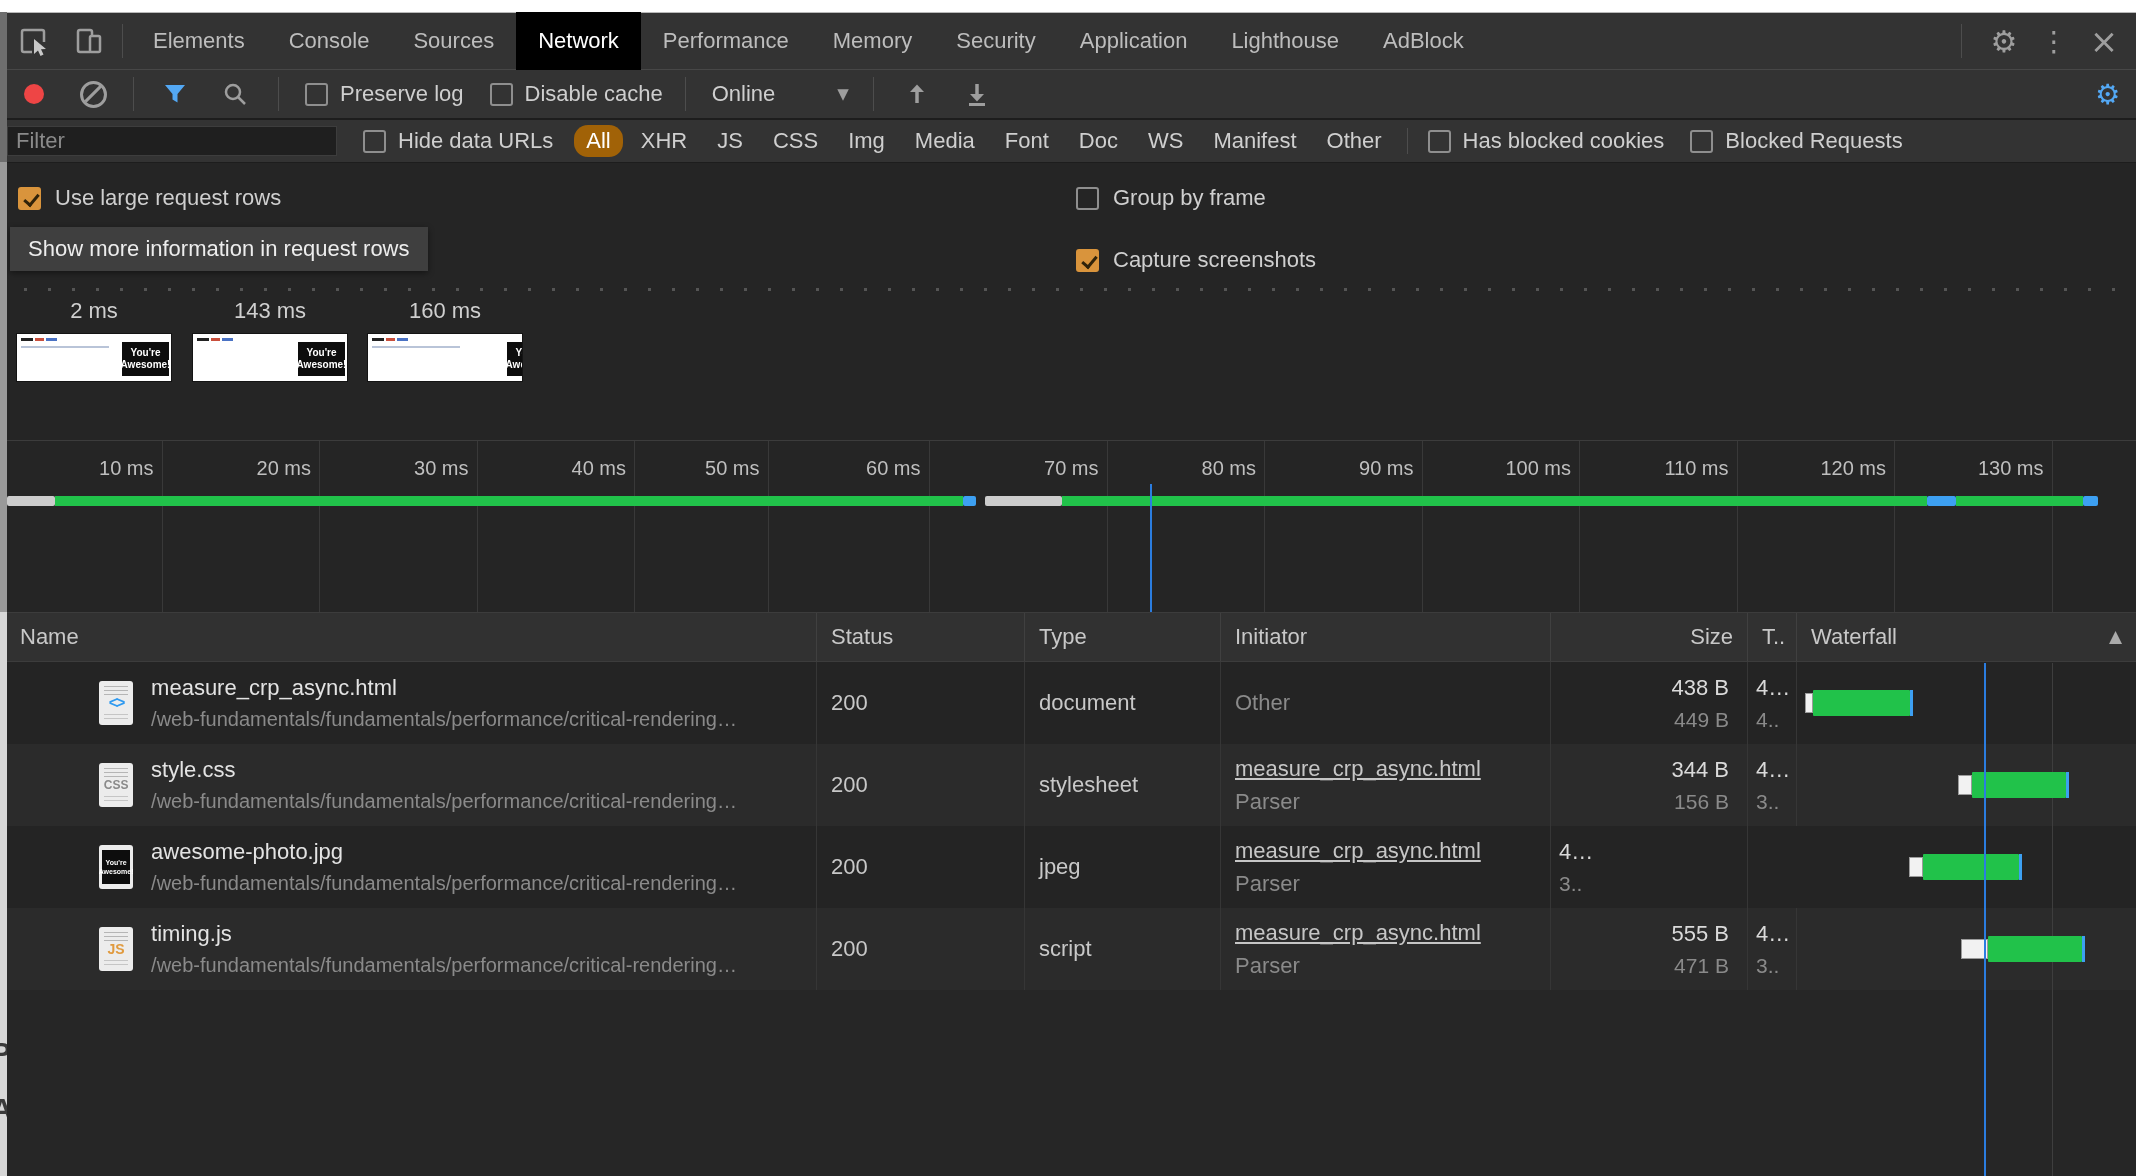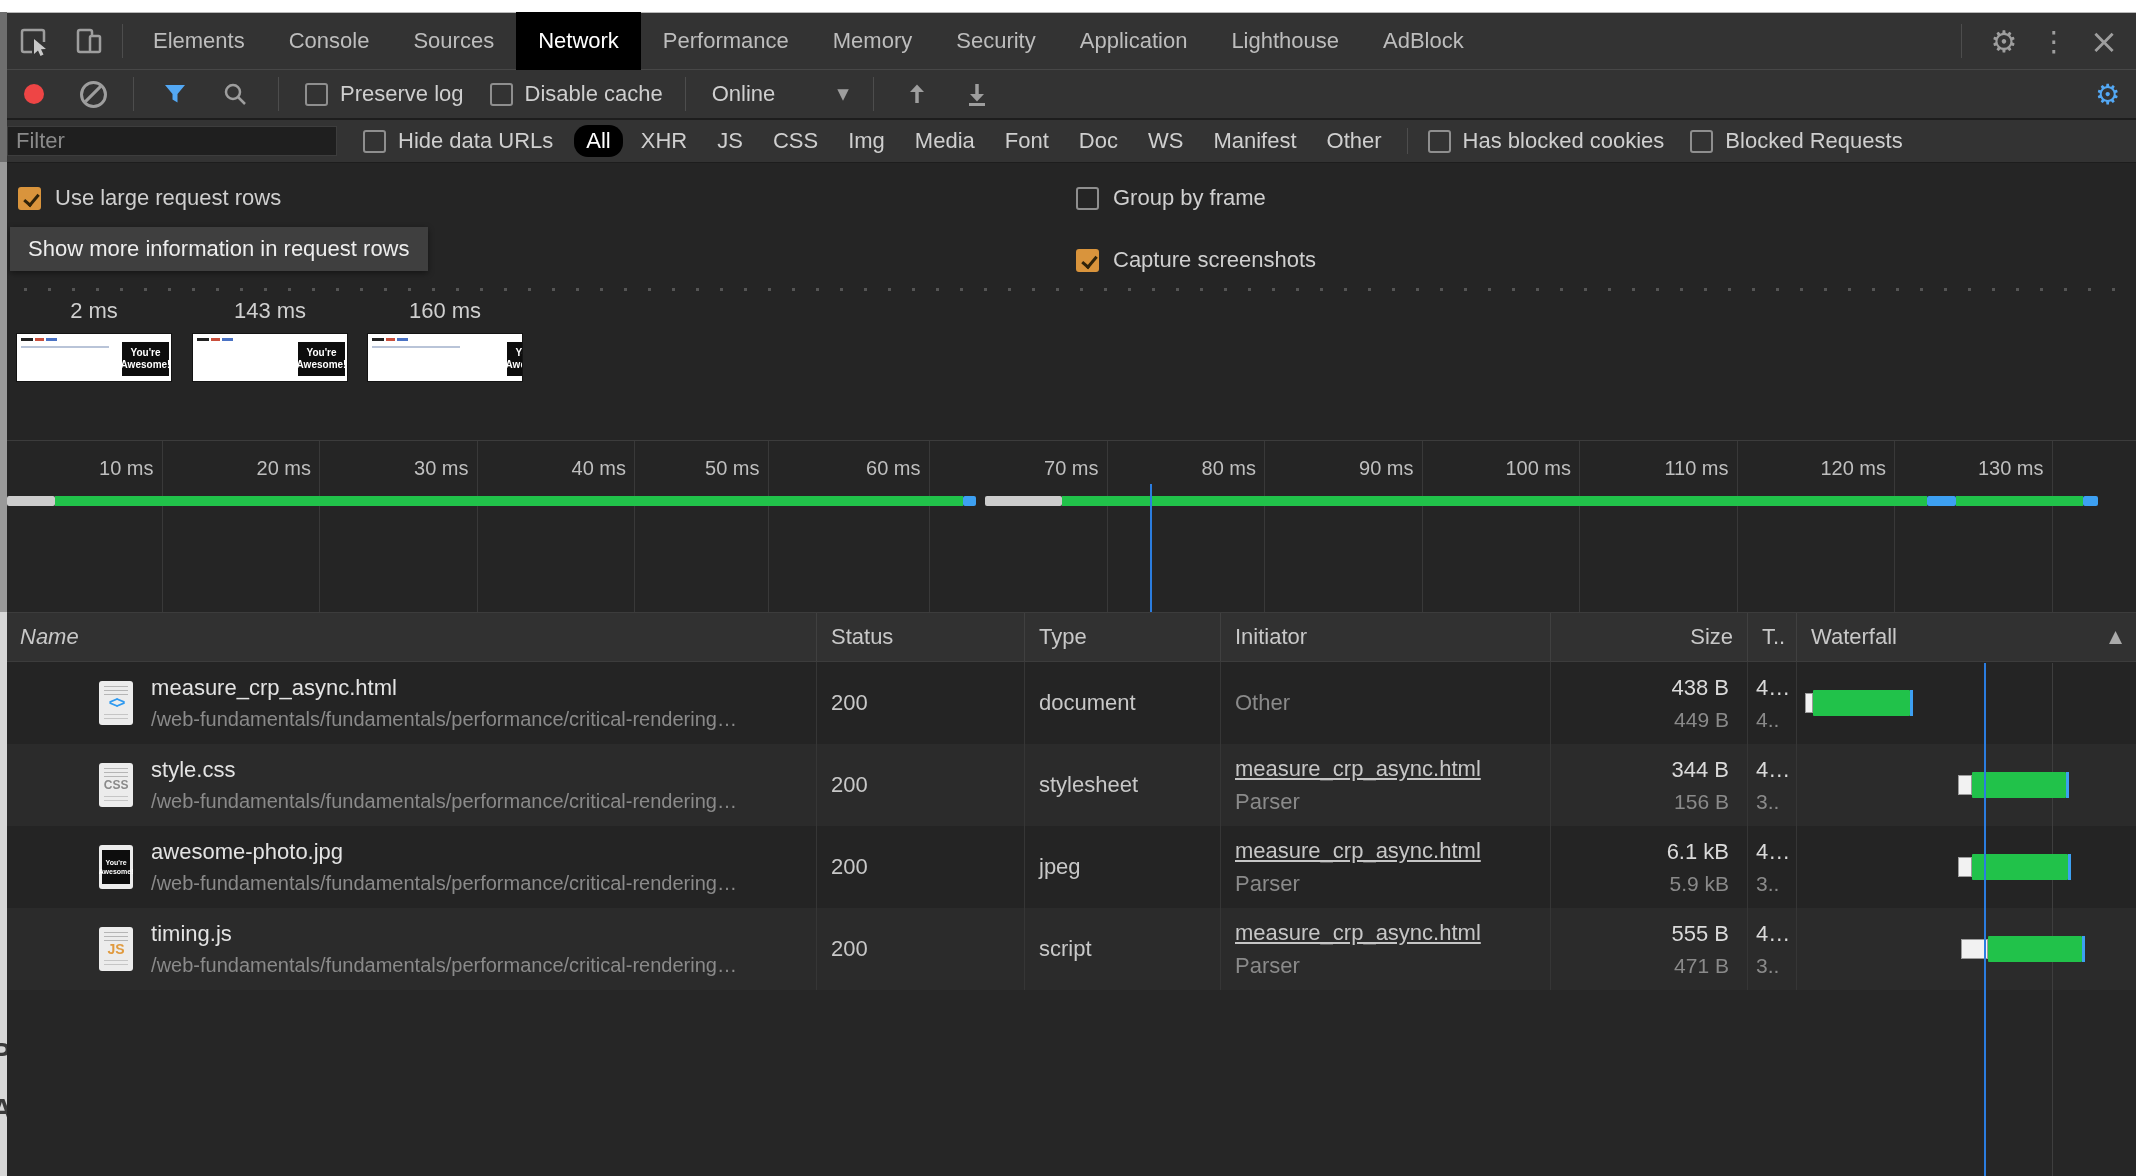"All" .ftype.active { background: #000000 -> #a16207 }
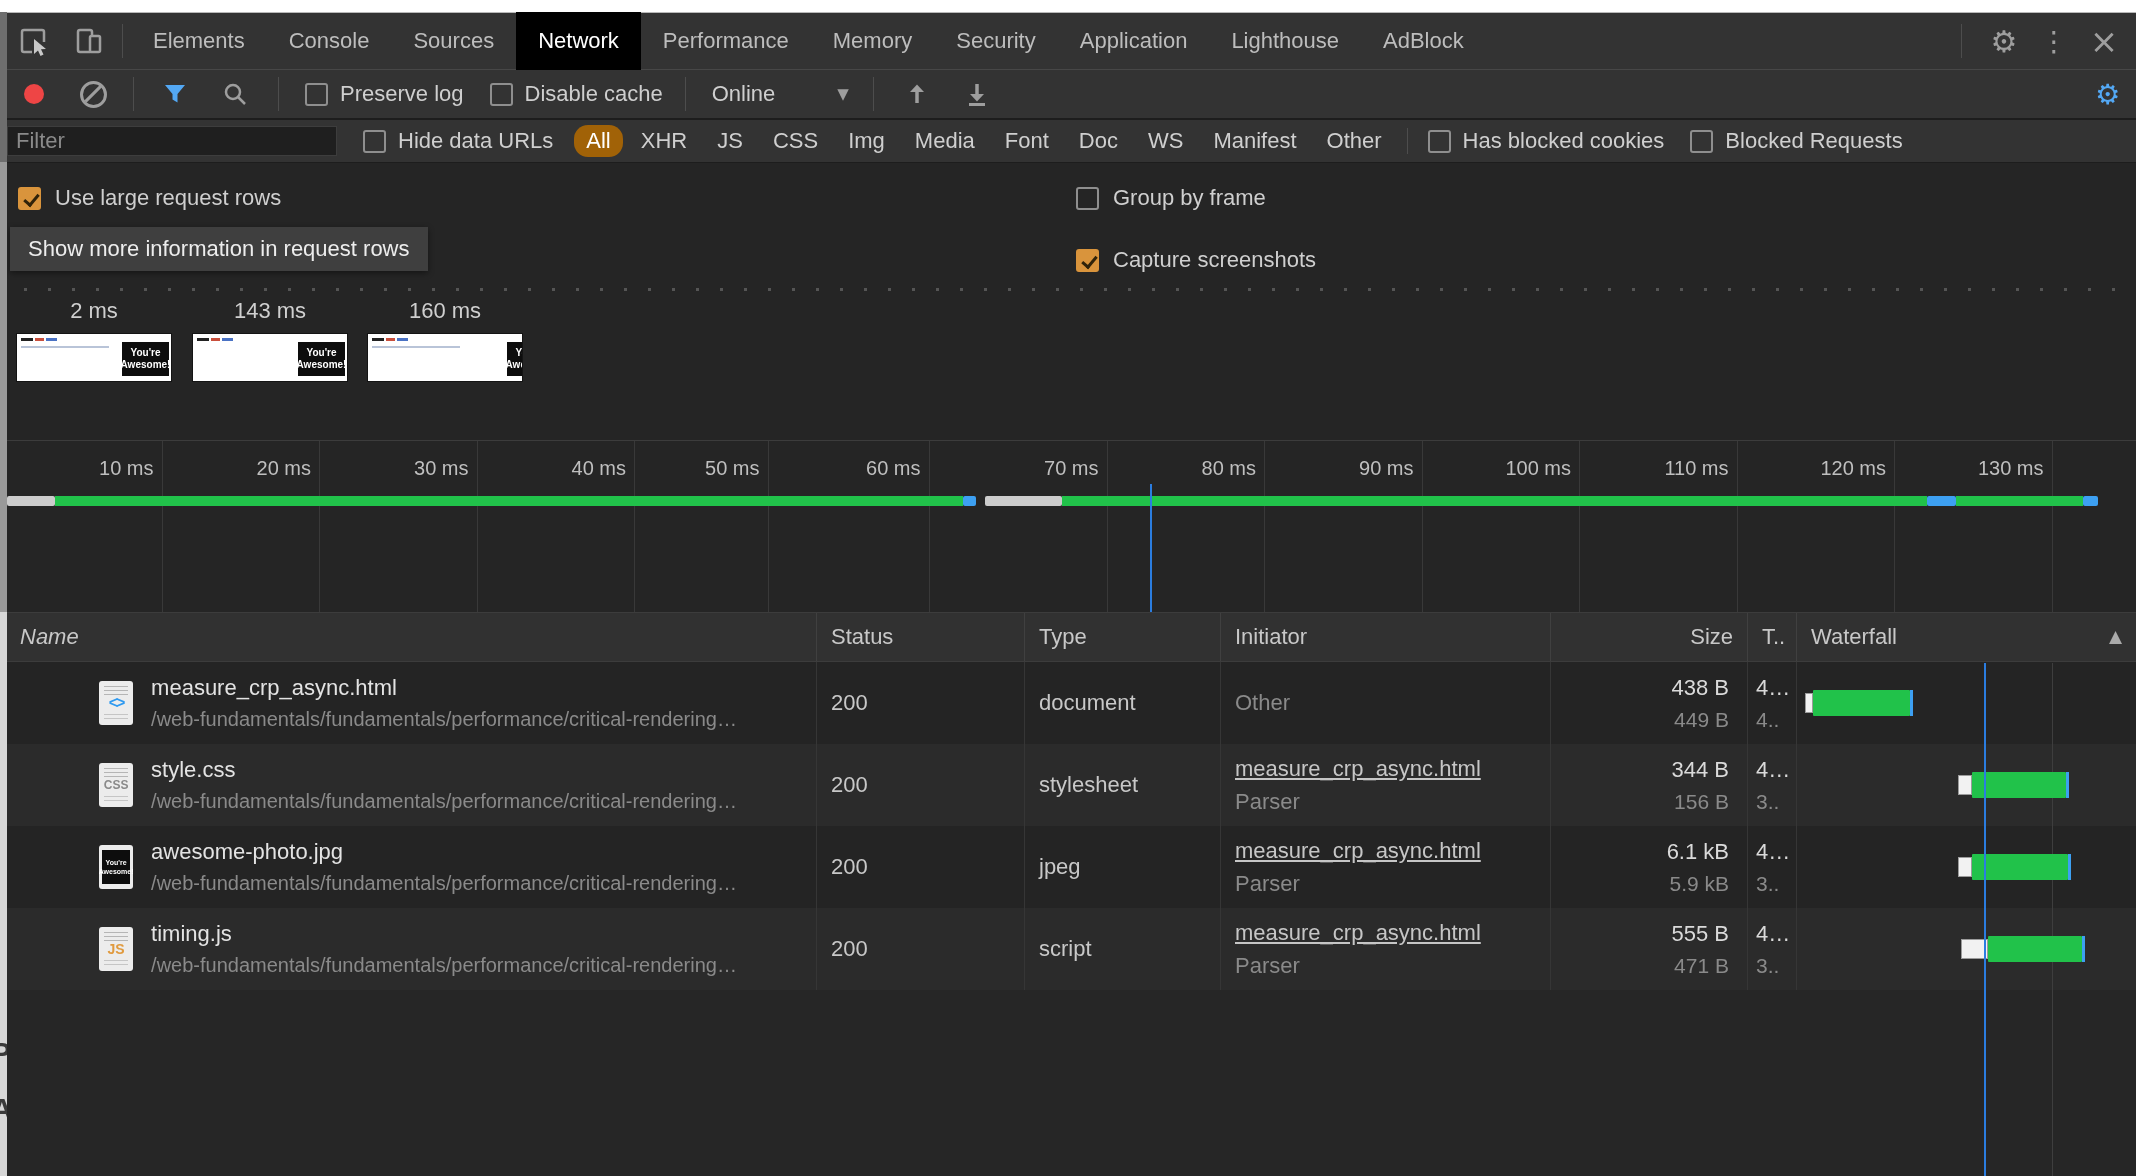"Name" .thead .hcell.c-name { font-style: italic -> none }
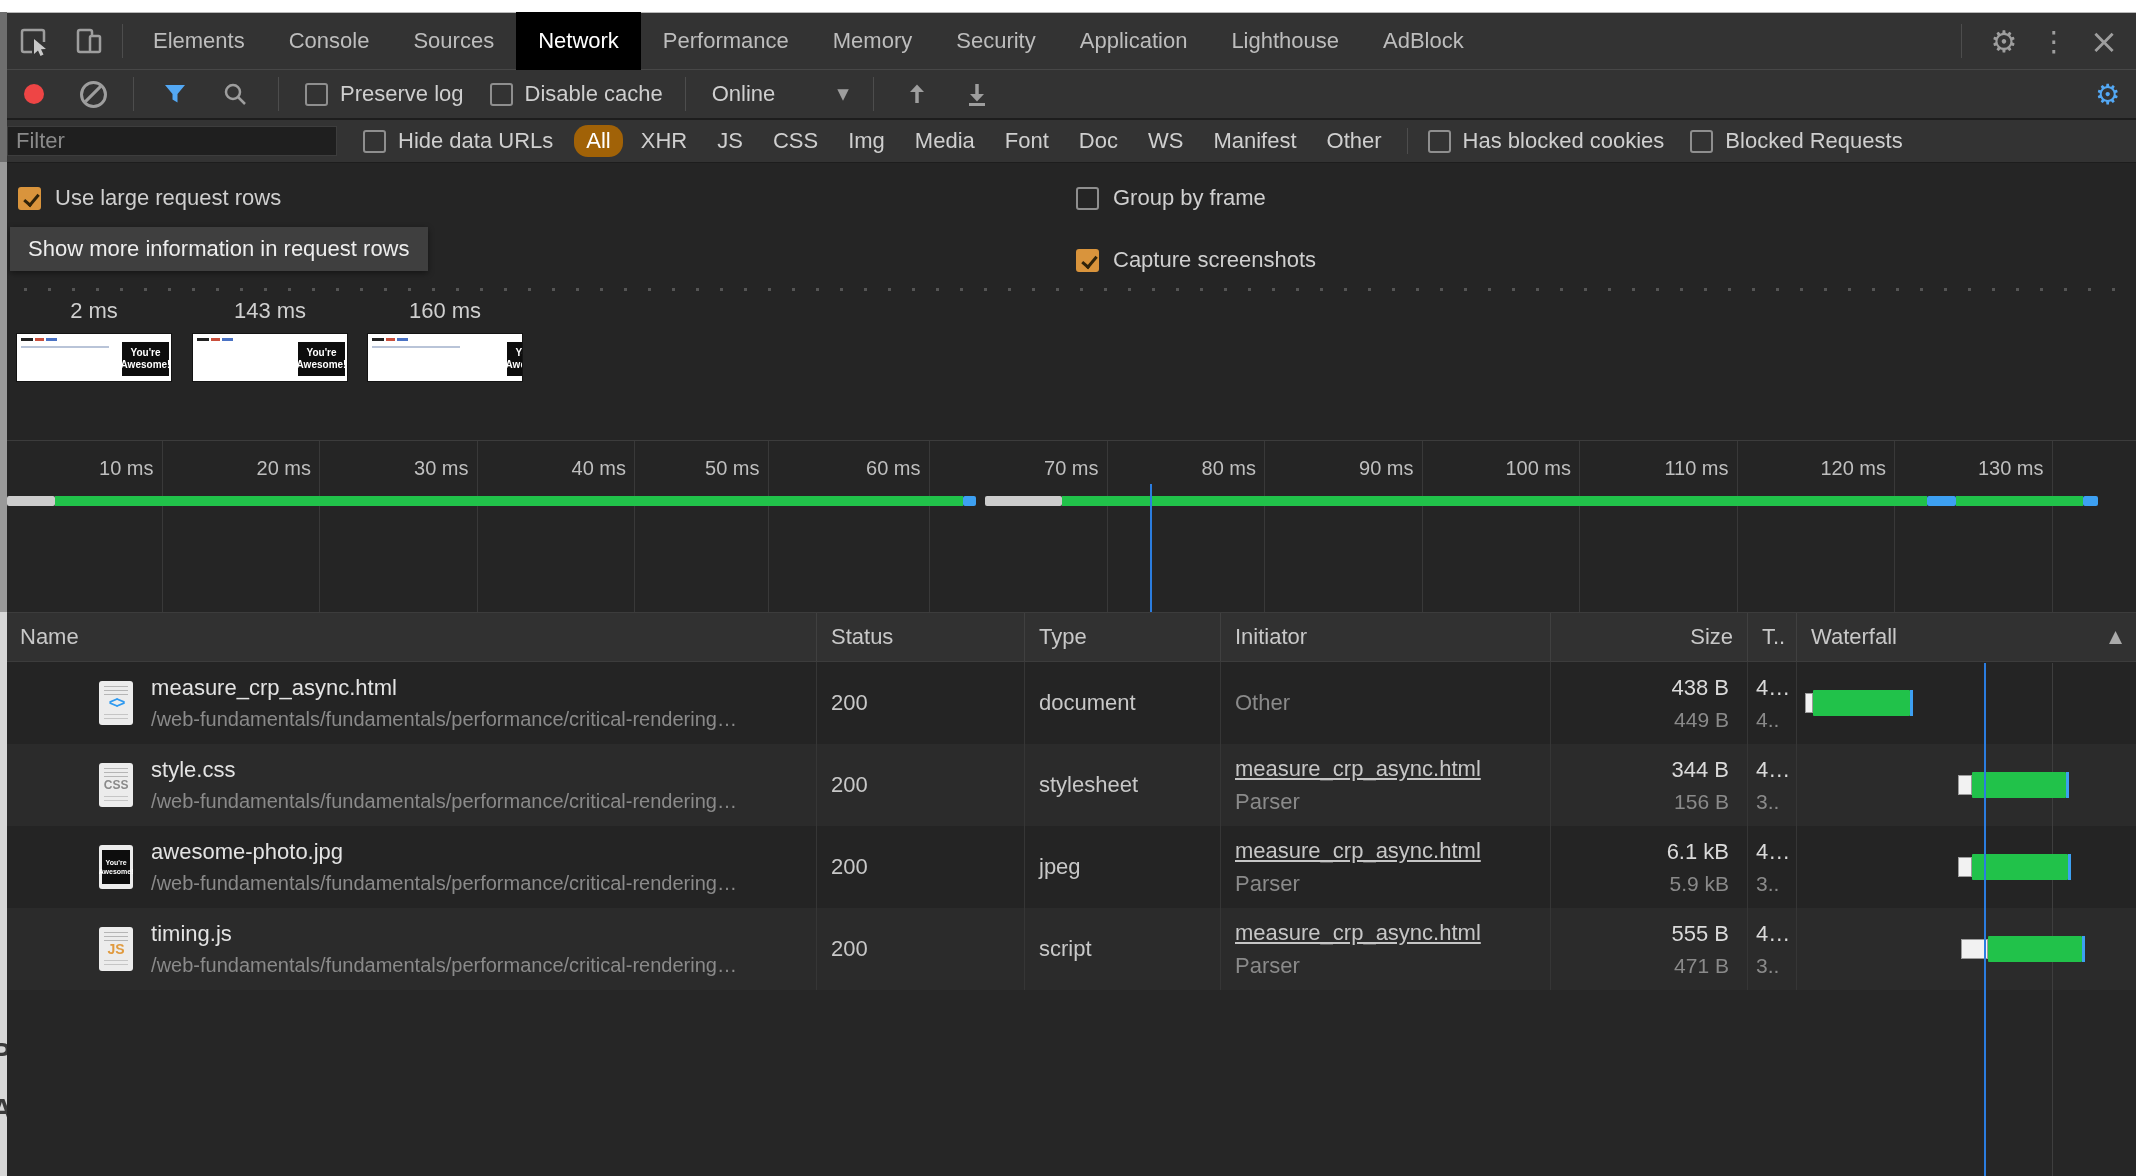"6.1 kB" div.tcell { html: <div> <span>6.1 kB</span> <span>5.9 kB</span> </div> -> none }
